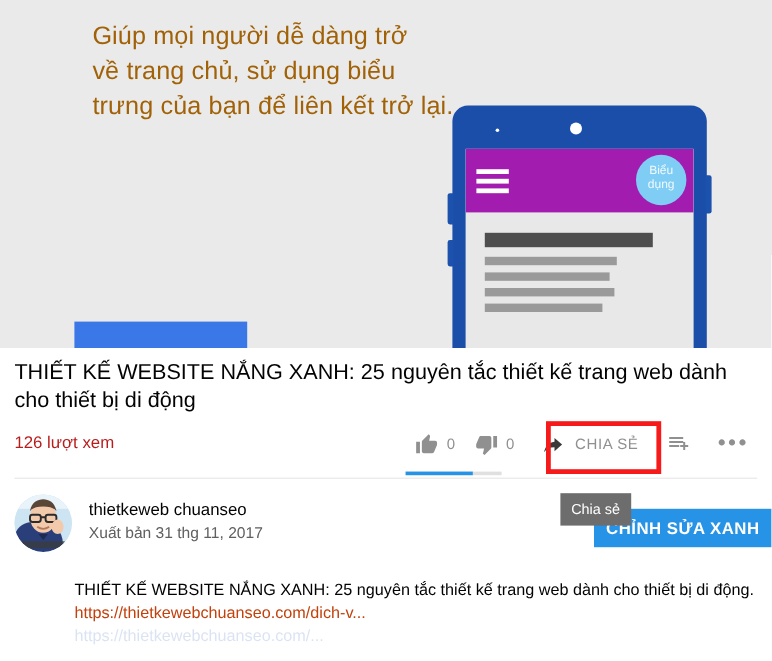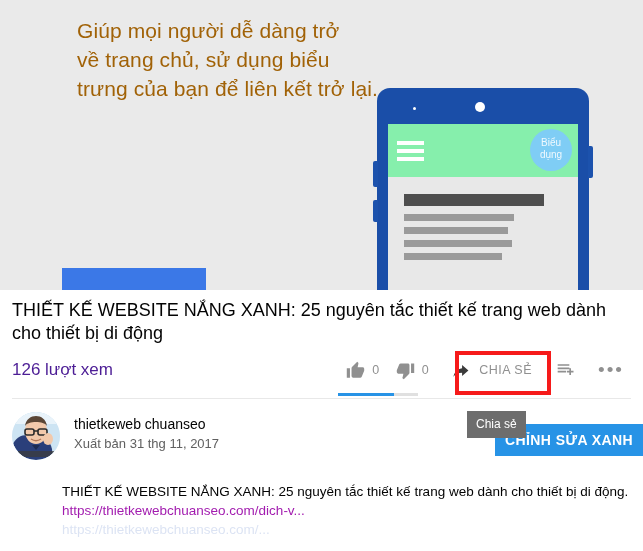"Biểu" .phone-topbar { background: #86efac -> #a21caf }
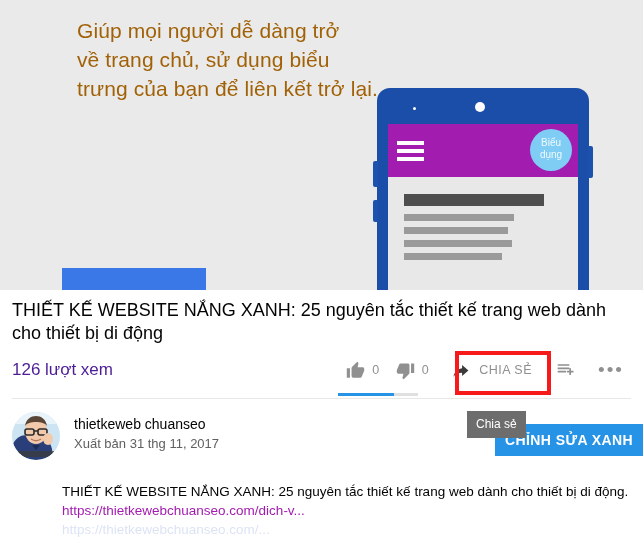"126 lượt xem" .view-count { color: #4c1d95 -> #b91c1c; font-size: 17px -> 14px }
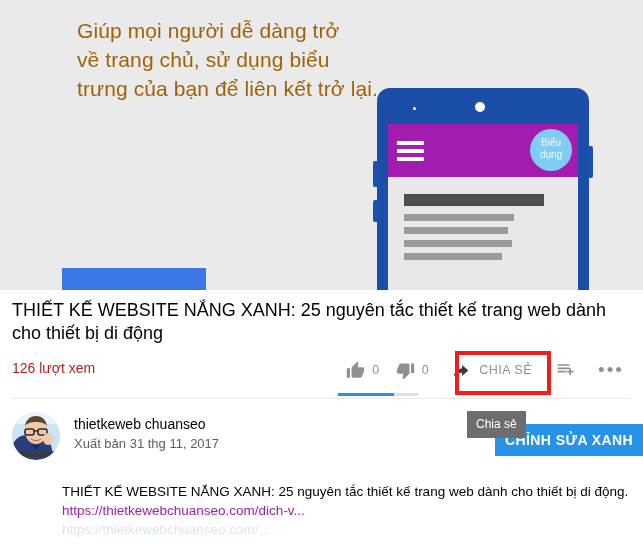"https://thietkewebchuanseo.com/dich-v..." .desc-link { color: #a21caf -> #c2410c }
